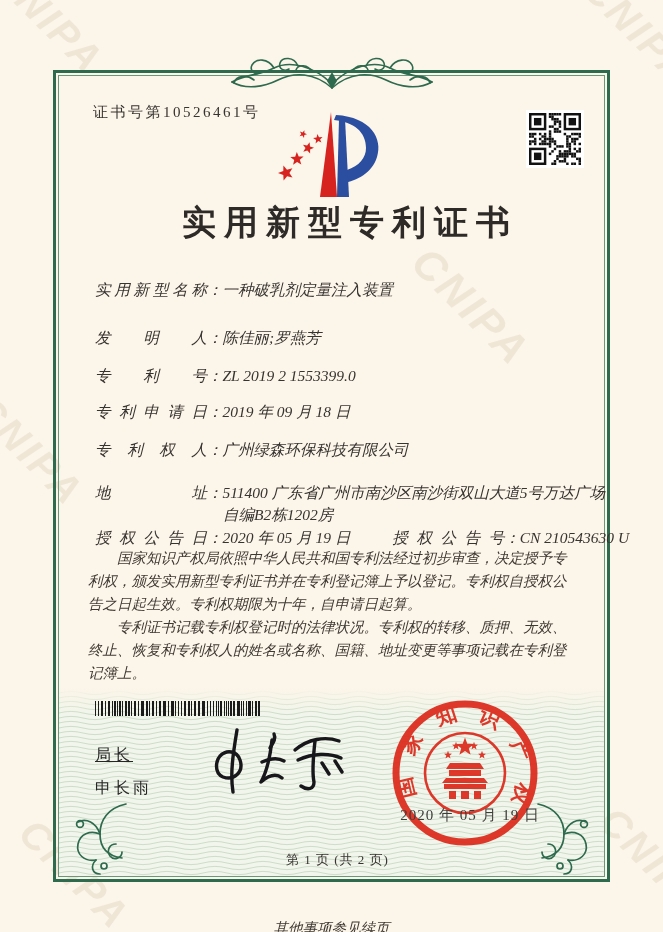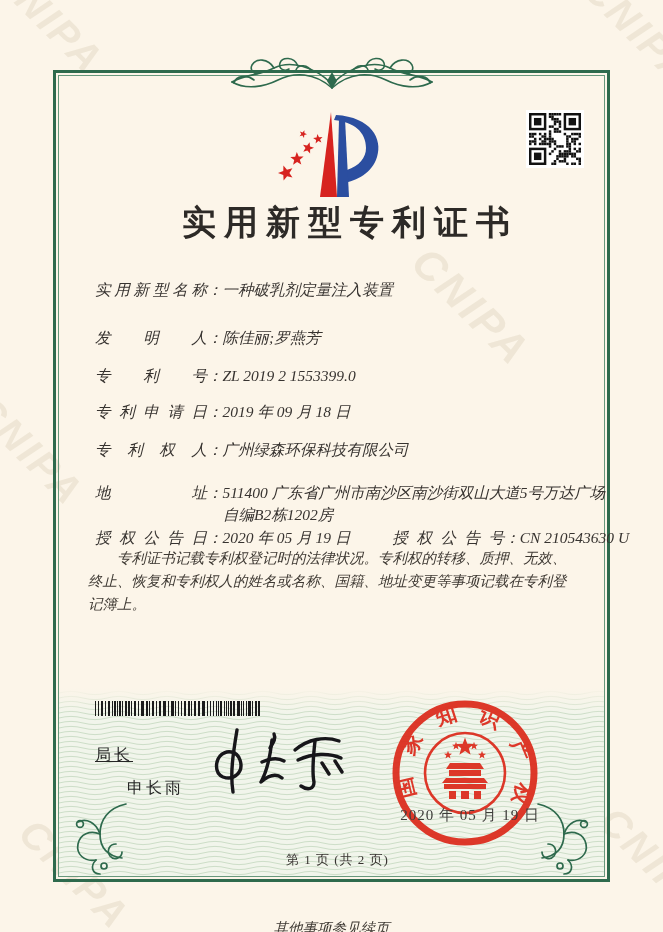"证书号第10526461号" div.certno { html: none -> <div>证书号第10526461号</div> }
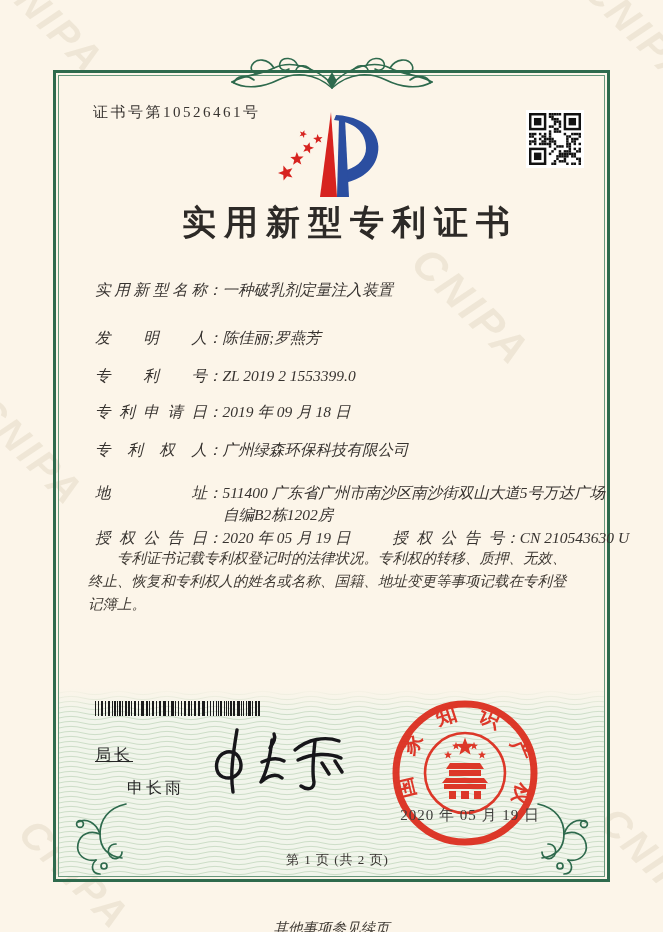"国家知识产权局依照中华人民共和国专利法经过初步审查，决定授予专利权，颁发实用新型" p { html: none -> <p>国家知识产权局依照中华人民共和国专利法经过初步审查，决定授予专利权，颁发实用新型专利证书并在专利登记簿上予以登记。专利权自授权公告之日起生效。专利权期限为十年，自申请日起算。</p> }
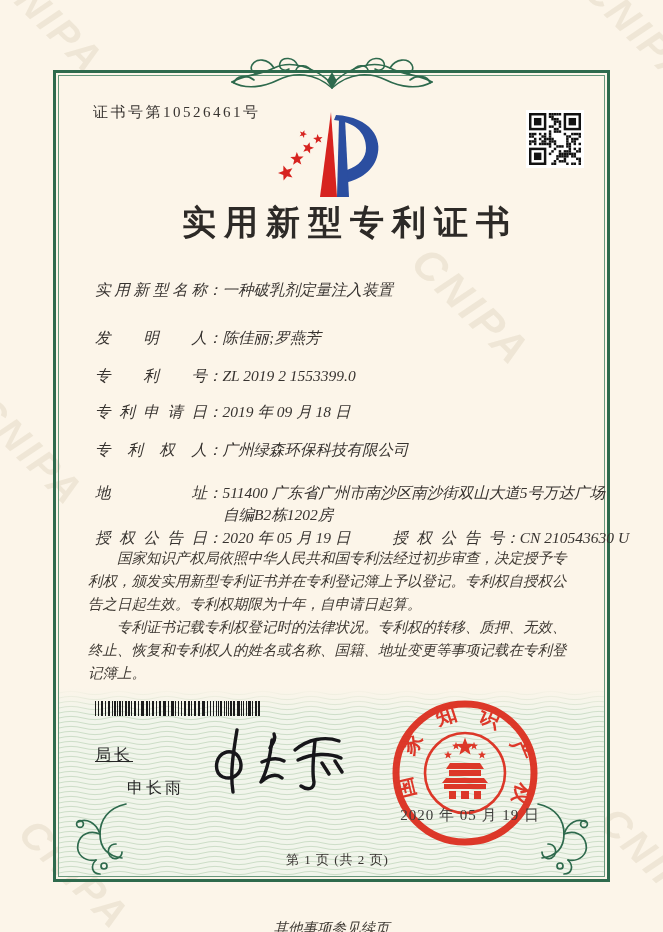"申长雨" .signer.t2 { margin-left: 32px -> none }
